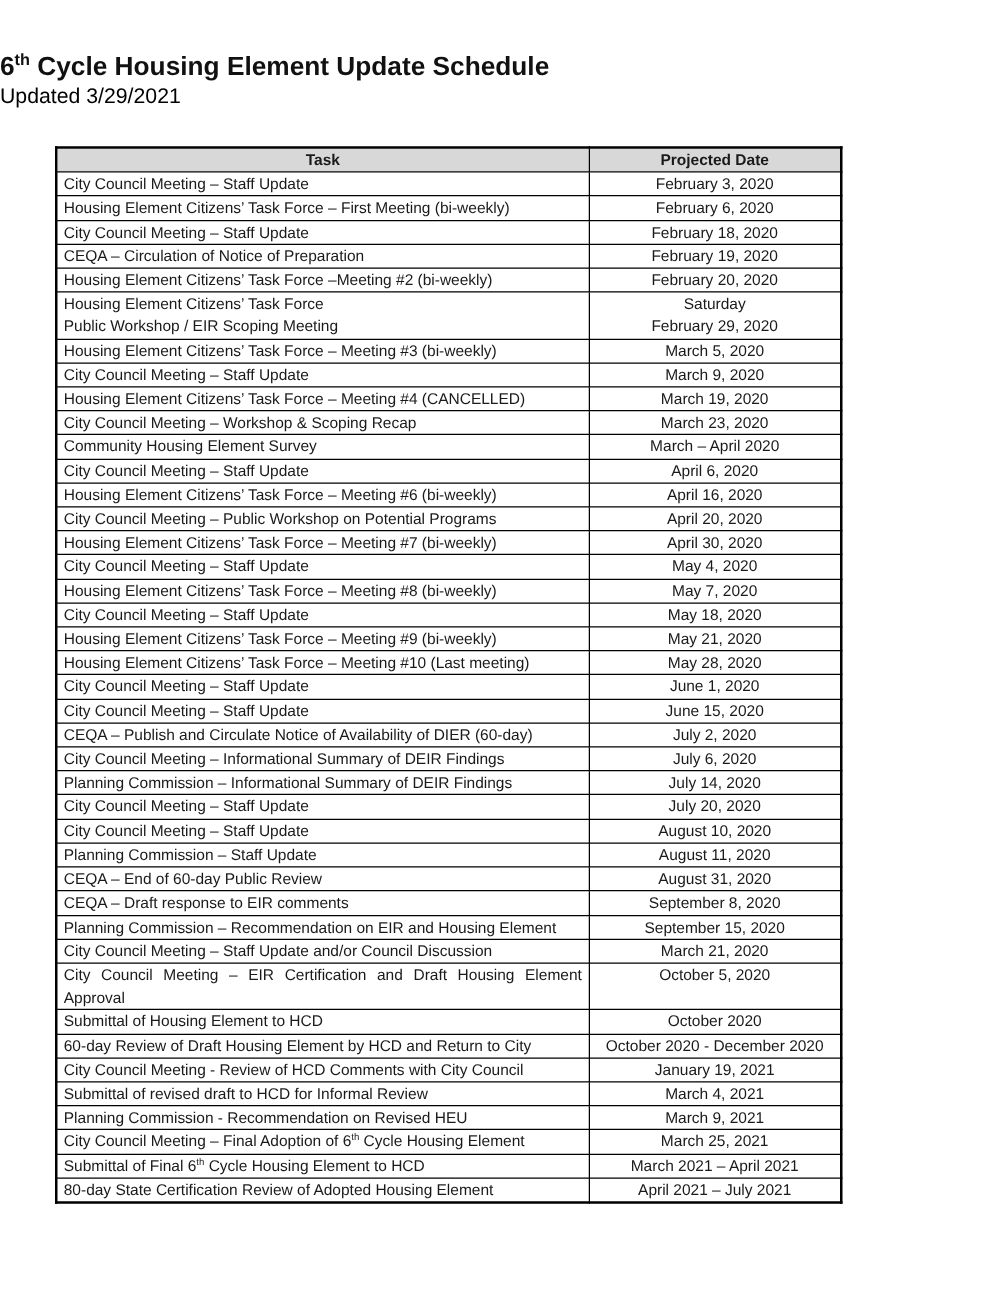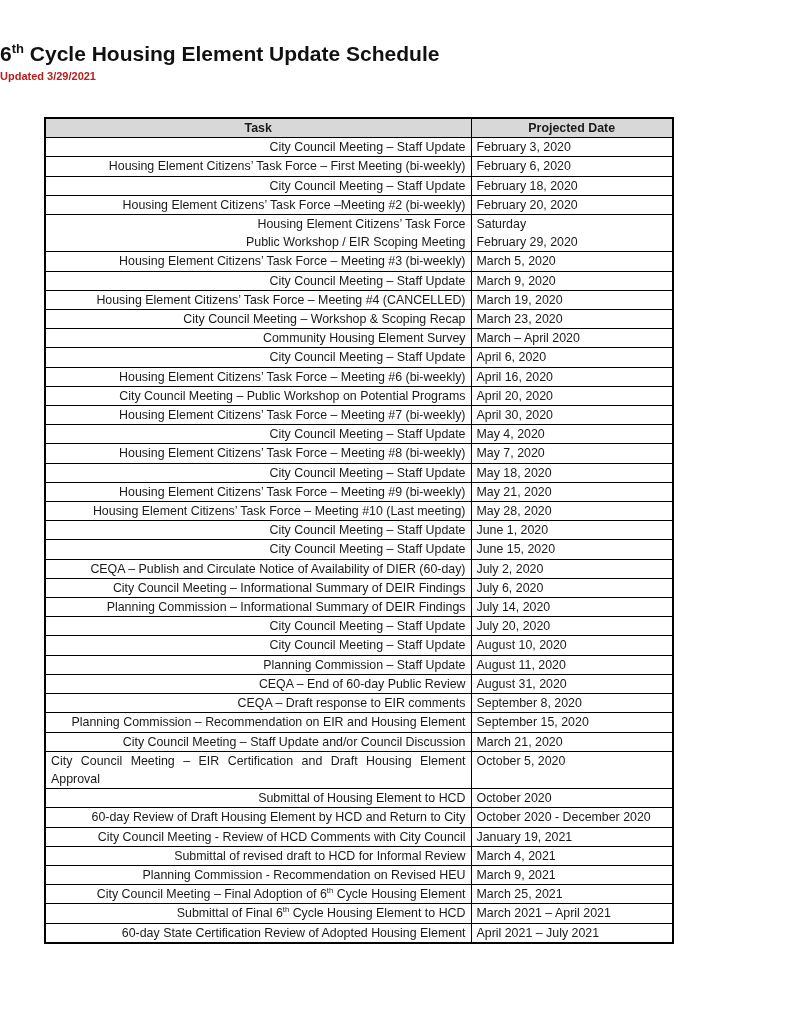"Updated 3/29/2021" .doc-subtitle { color: #b91c1c -> #000000; font-size: 11px -> 17px; font-weight: bold -> normal }
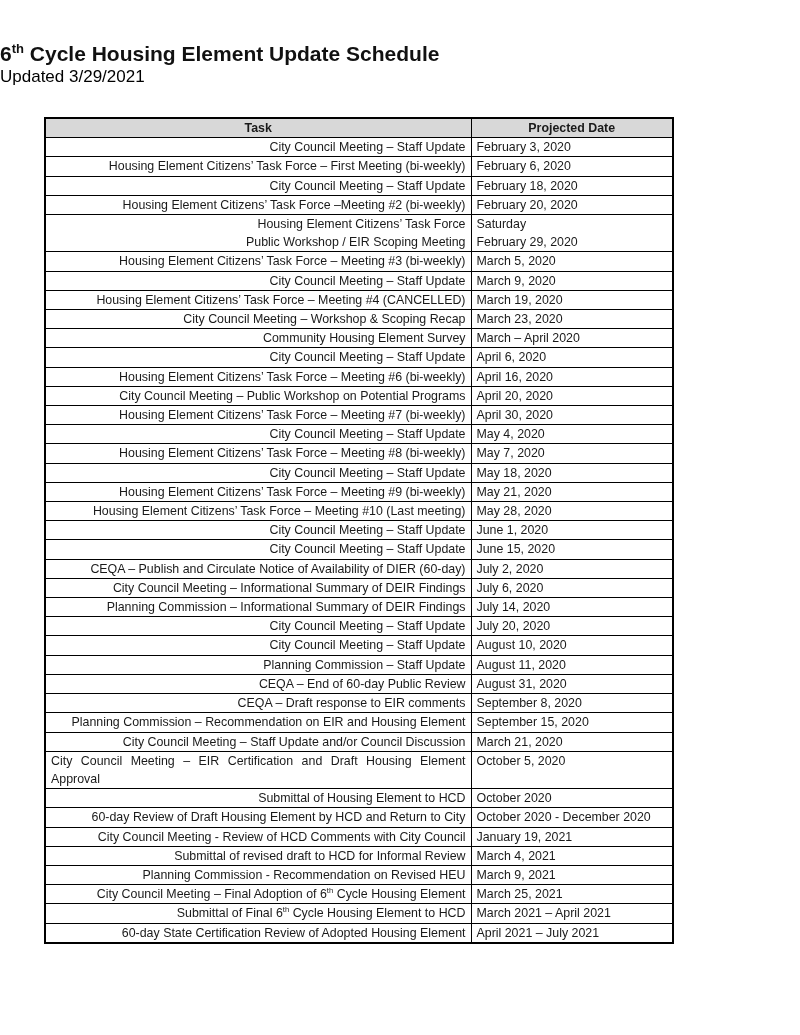"City Council Meeting – Staff" td.task-cell { text-align: right -> left }
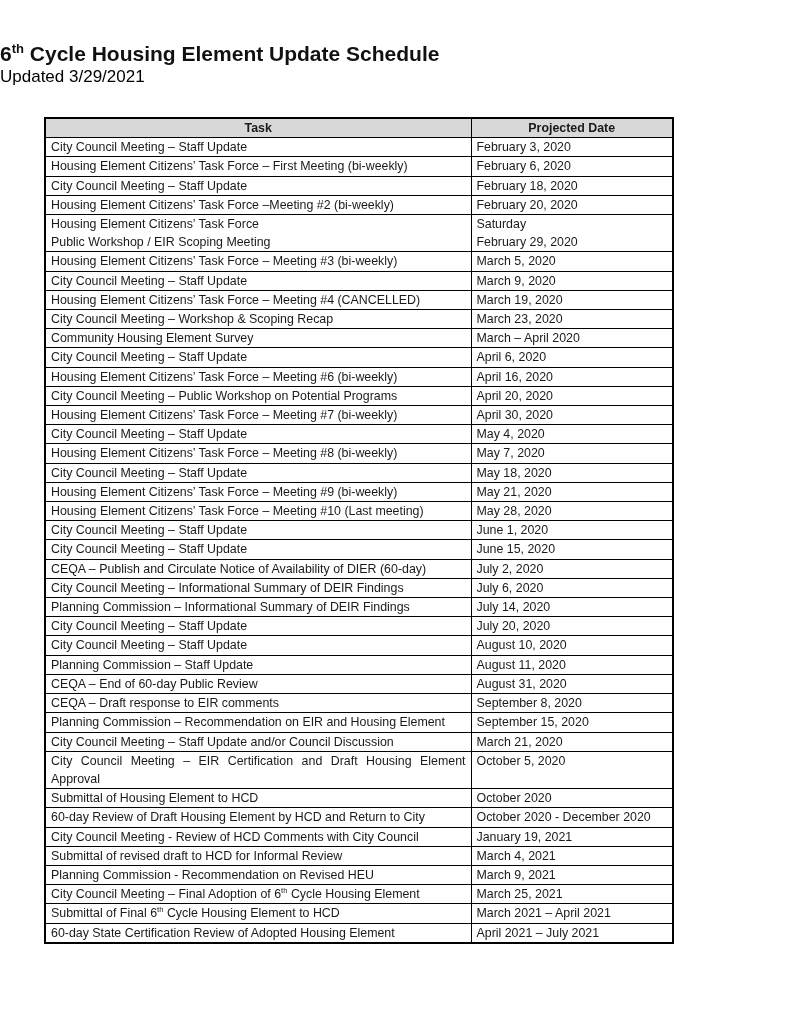"February 3, 2020" td.date-cell { text-align: none -> center }
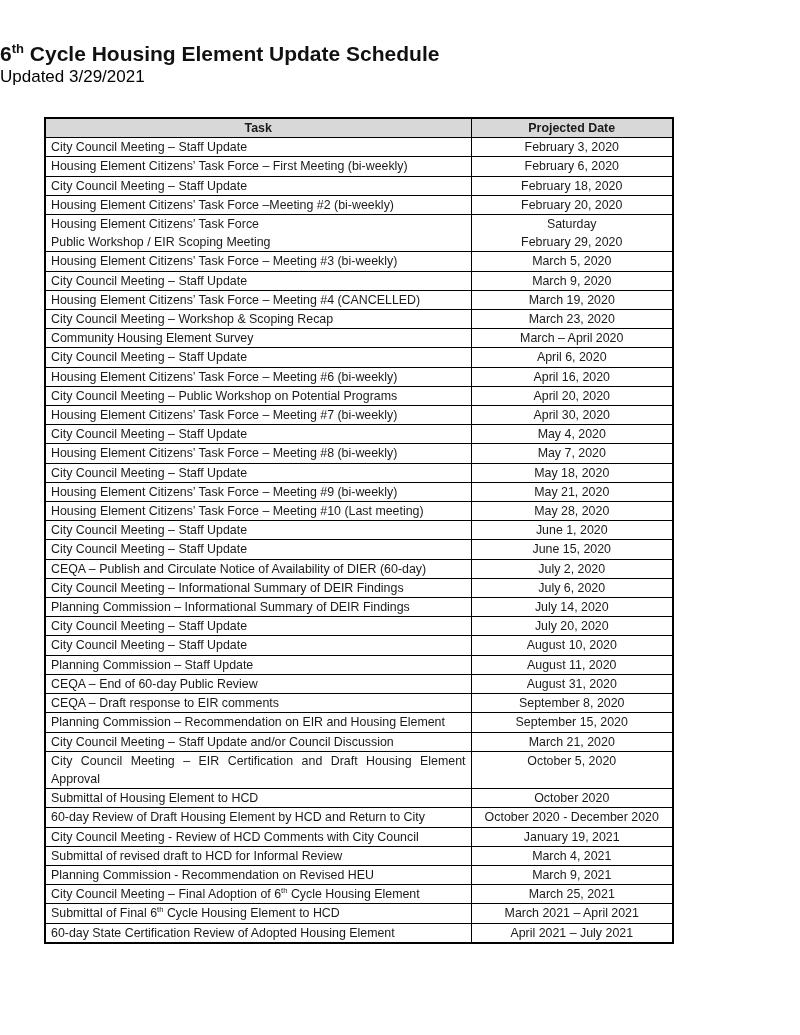"CEQA – Circulation of Notice" tr { html: none -> <tr> <td>CEQA – Circulation of Notice of Preparation</td> <td>February 19, 2020</td> </tr> }
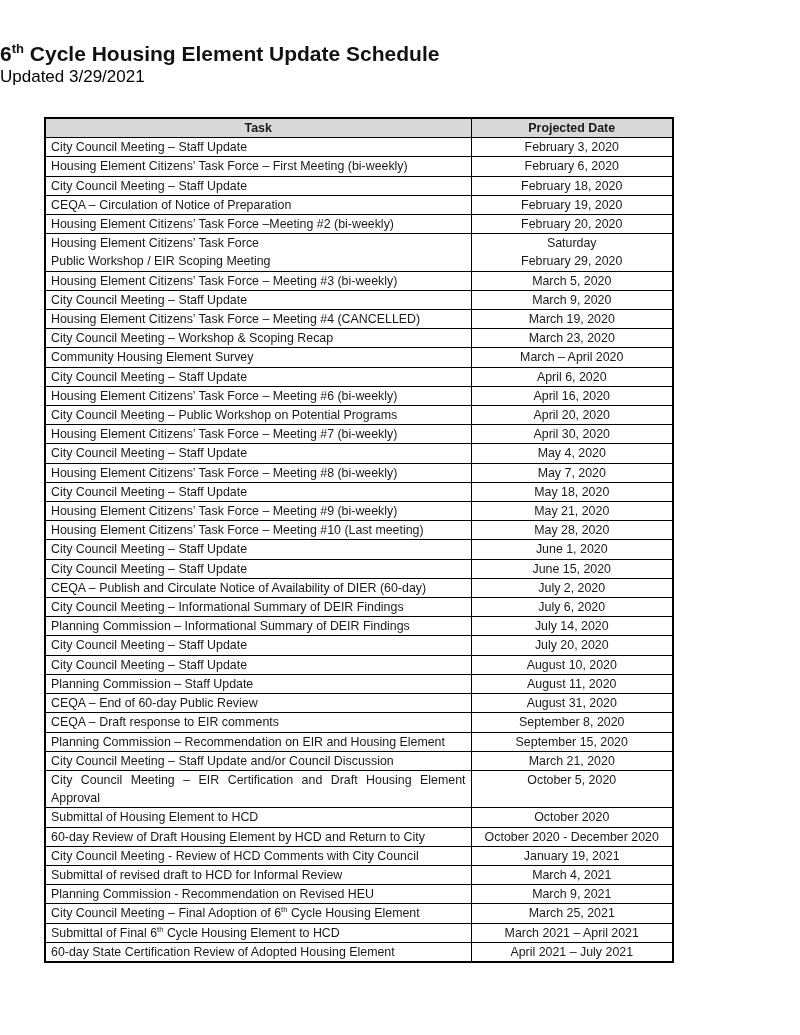"60-day State Certification Review of" td.task-cell { text: 60-day -> 80-day }
